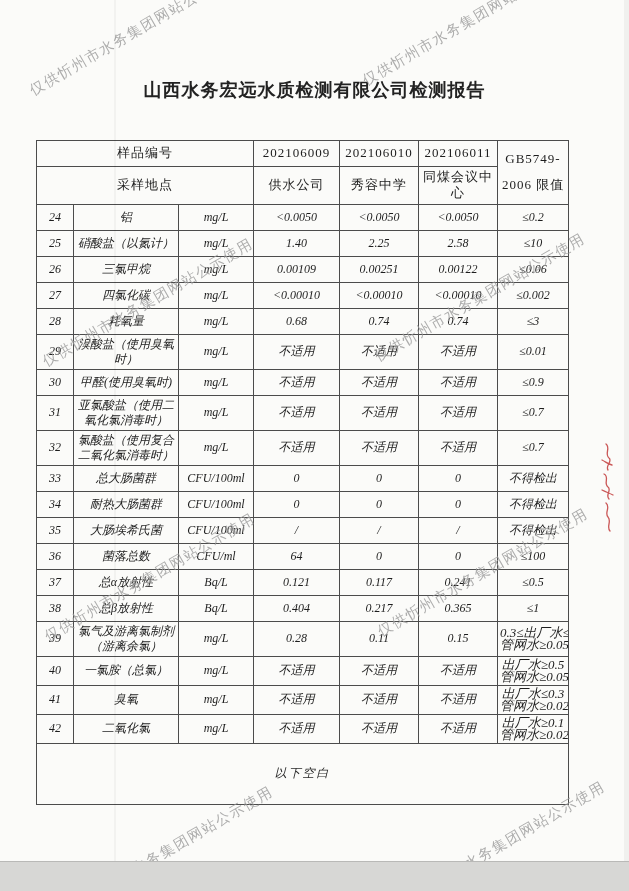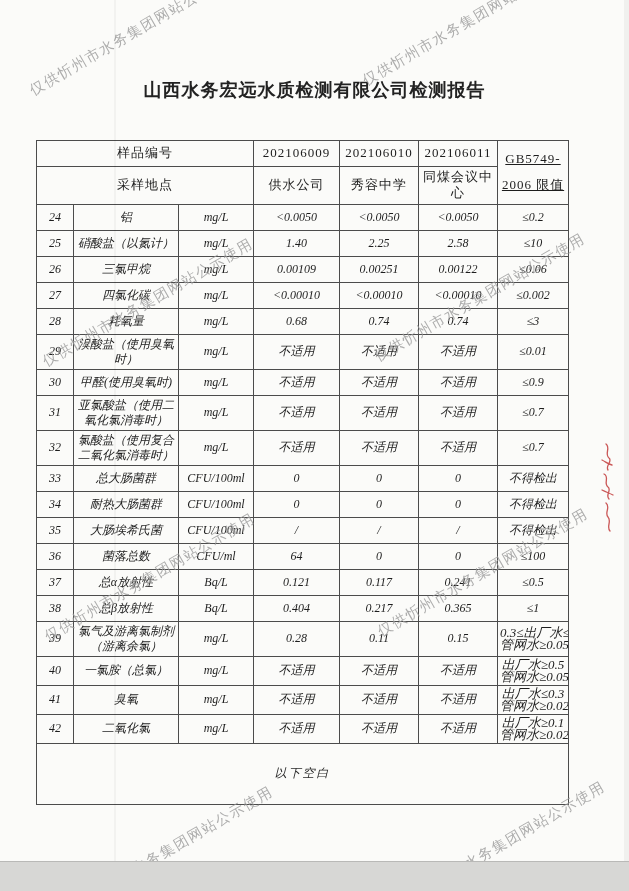"GB5749-" th.limithead .lh-line { text-decoration: underline -> none }
